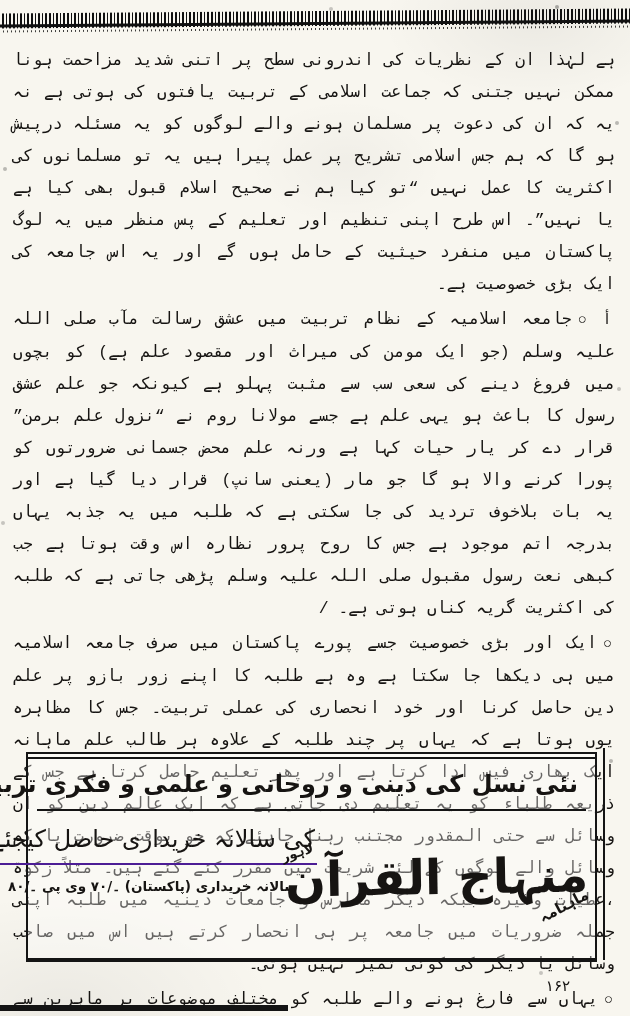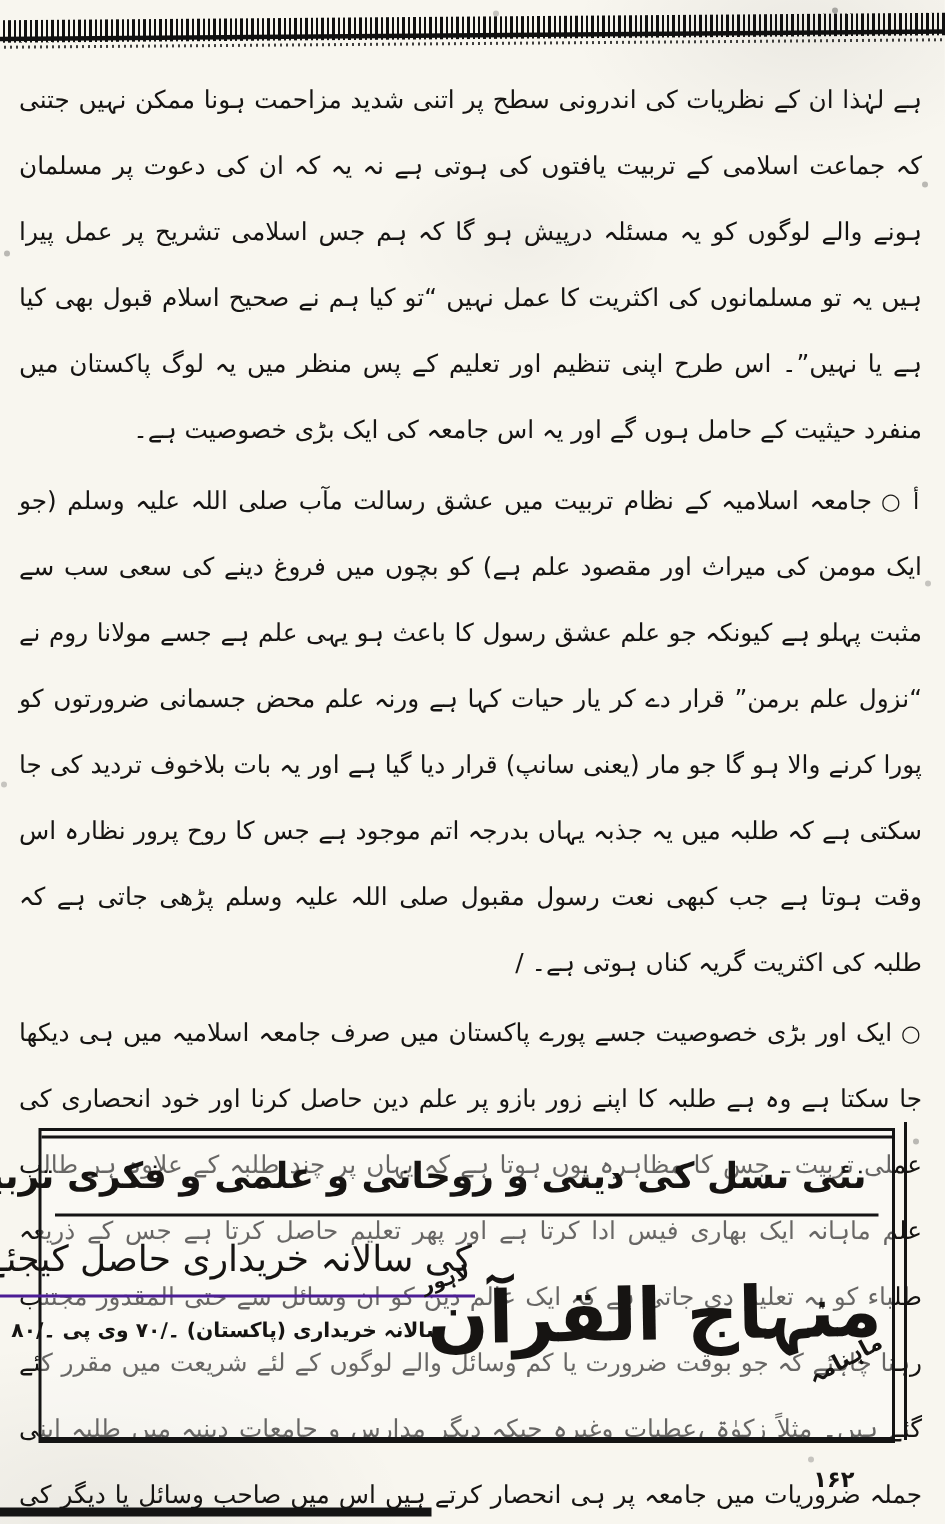"ہے لہٰذا ان کے نظریات" p.para { font-family: none -> Liberation Mono, monospace; line-height: 44px -> 32px }
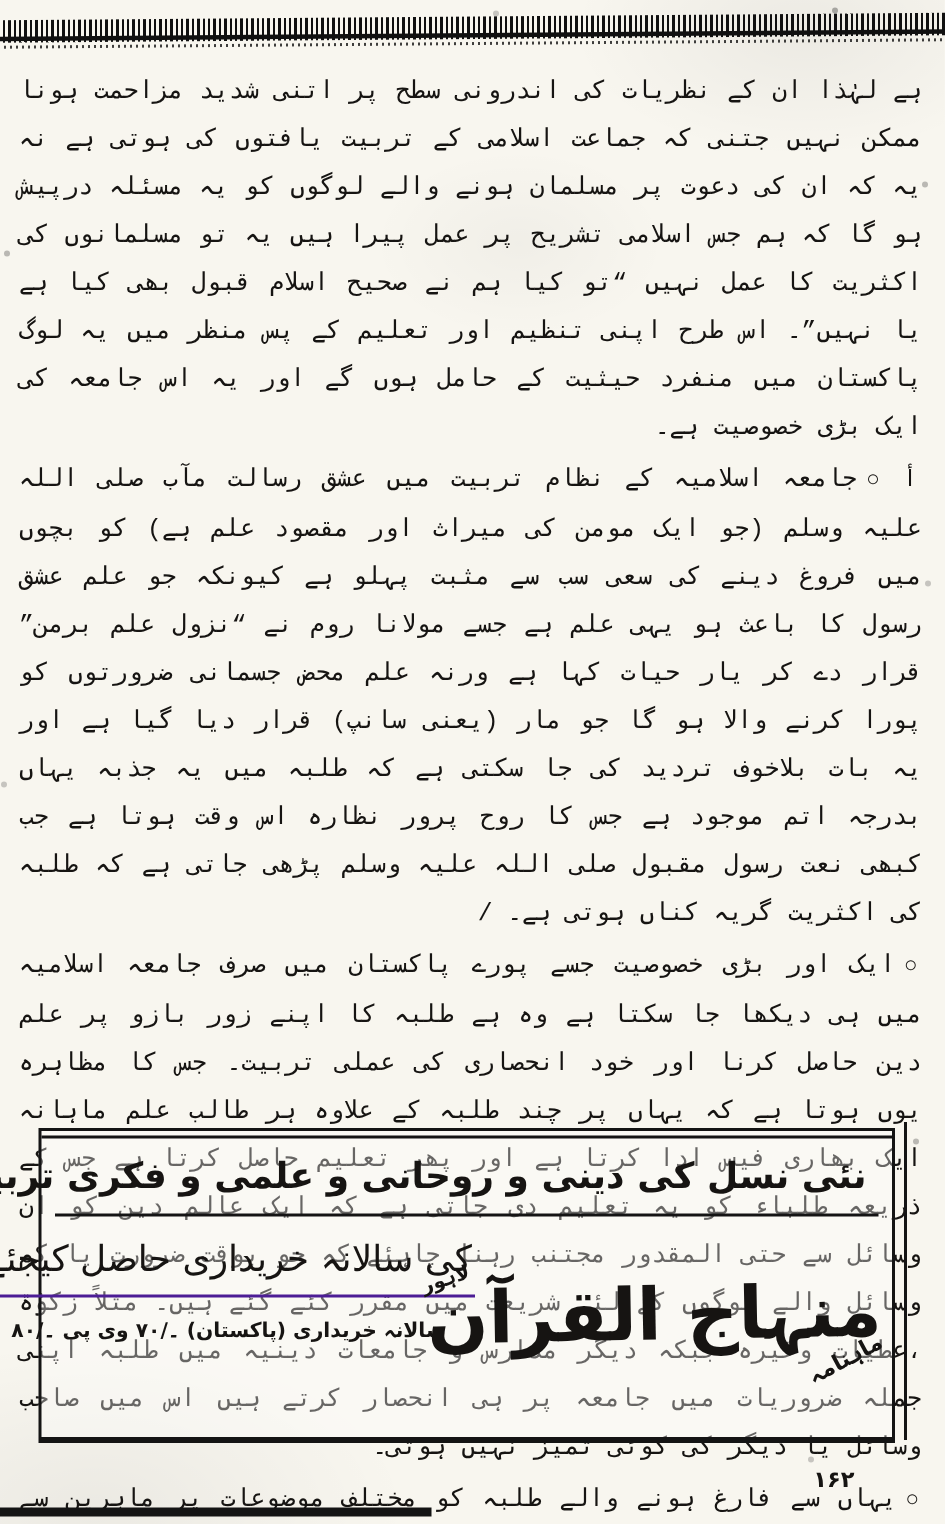"۱۶۲" .page-number { font-weight: bold -> normal }
